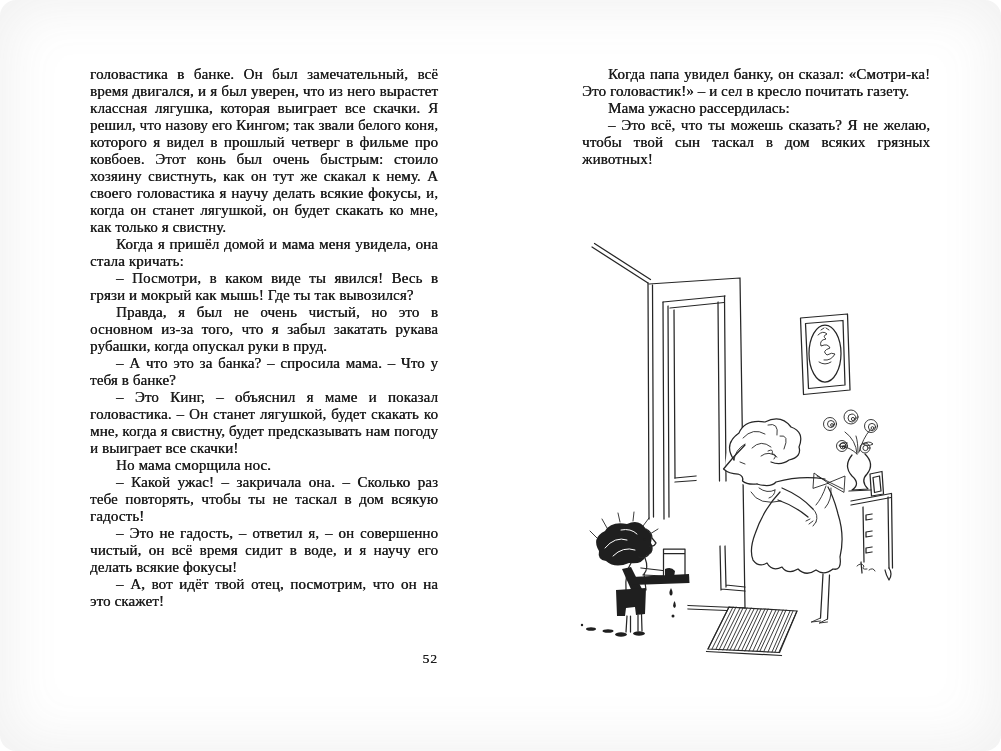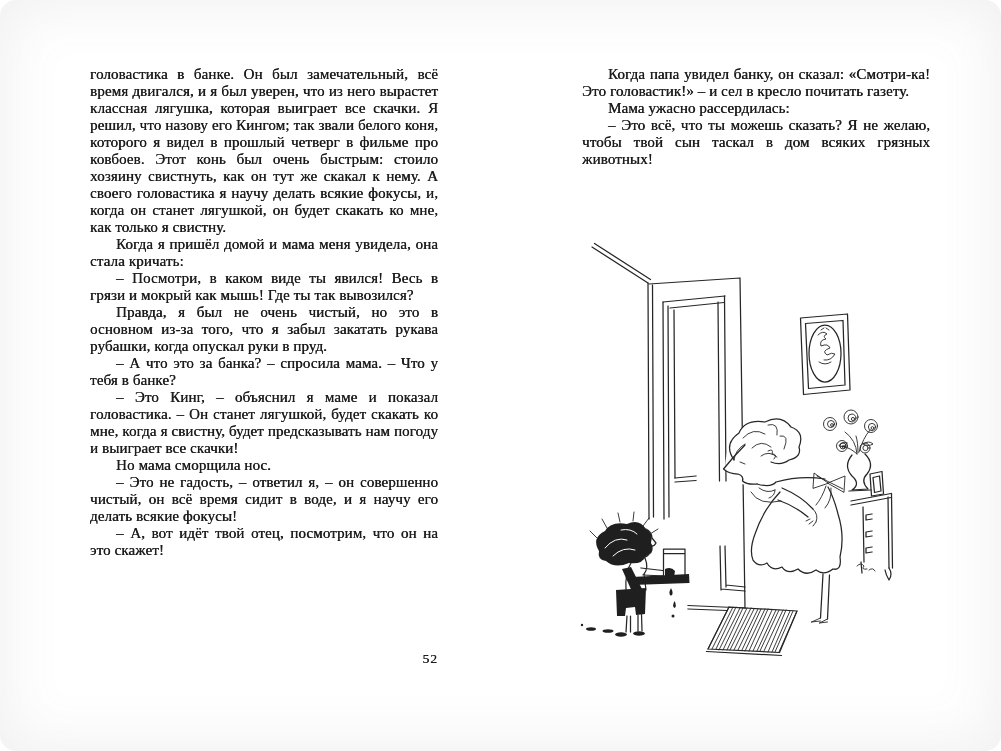"– Какой ужас! – закричала" p.para { html: none -> <p>– Какой ужас! – закричала она. – Сколько раз тебе повторять, чтобы ты не таскал в дом всякую гадость!</p> }
